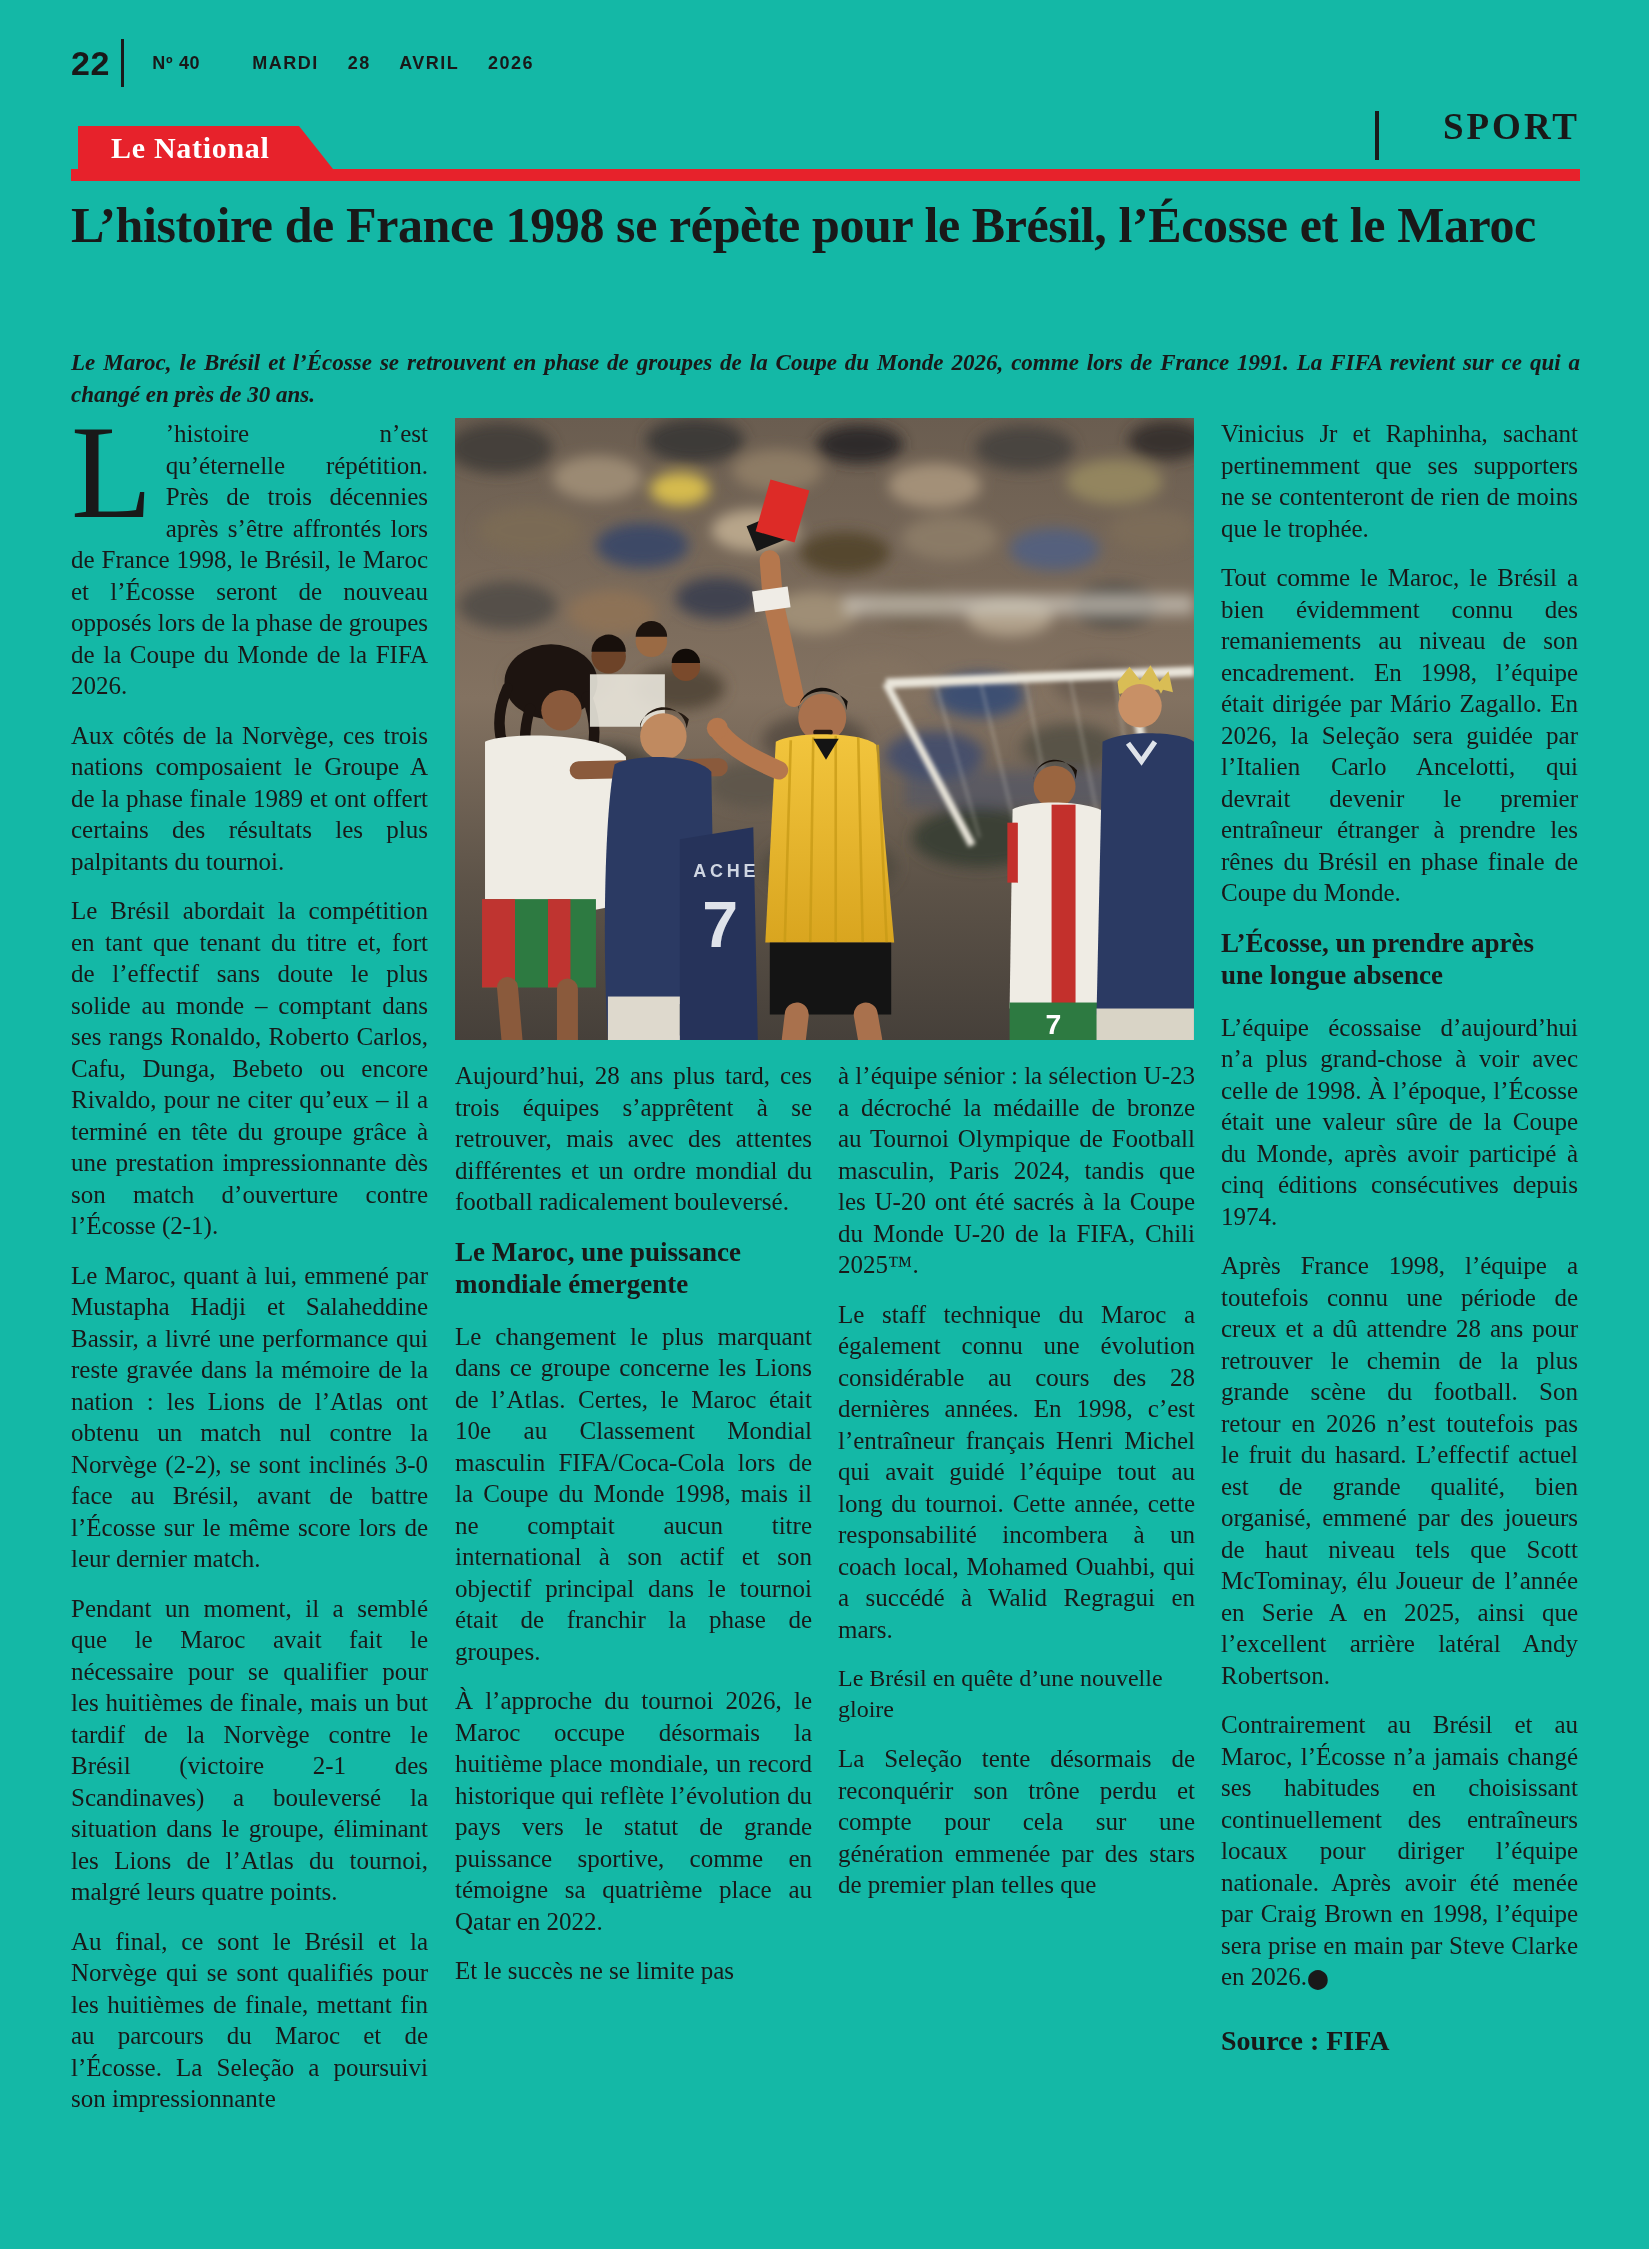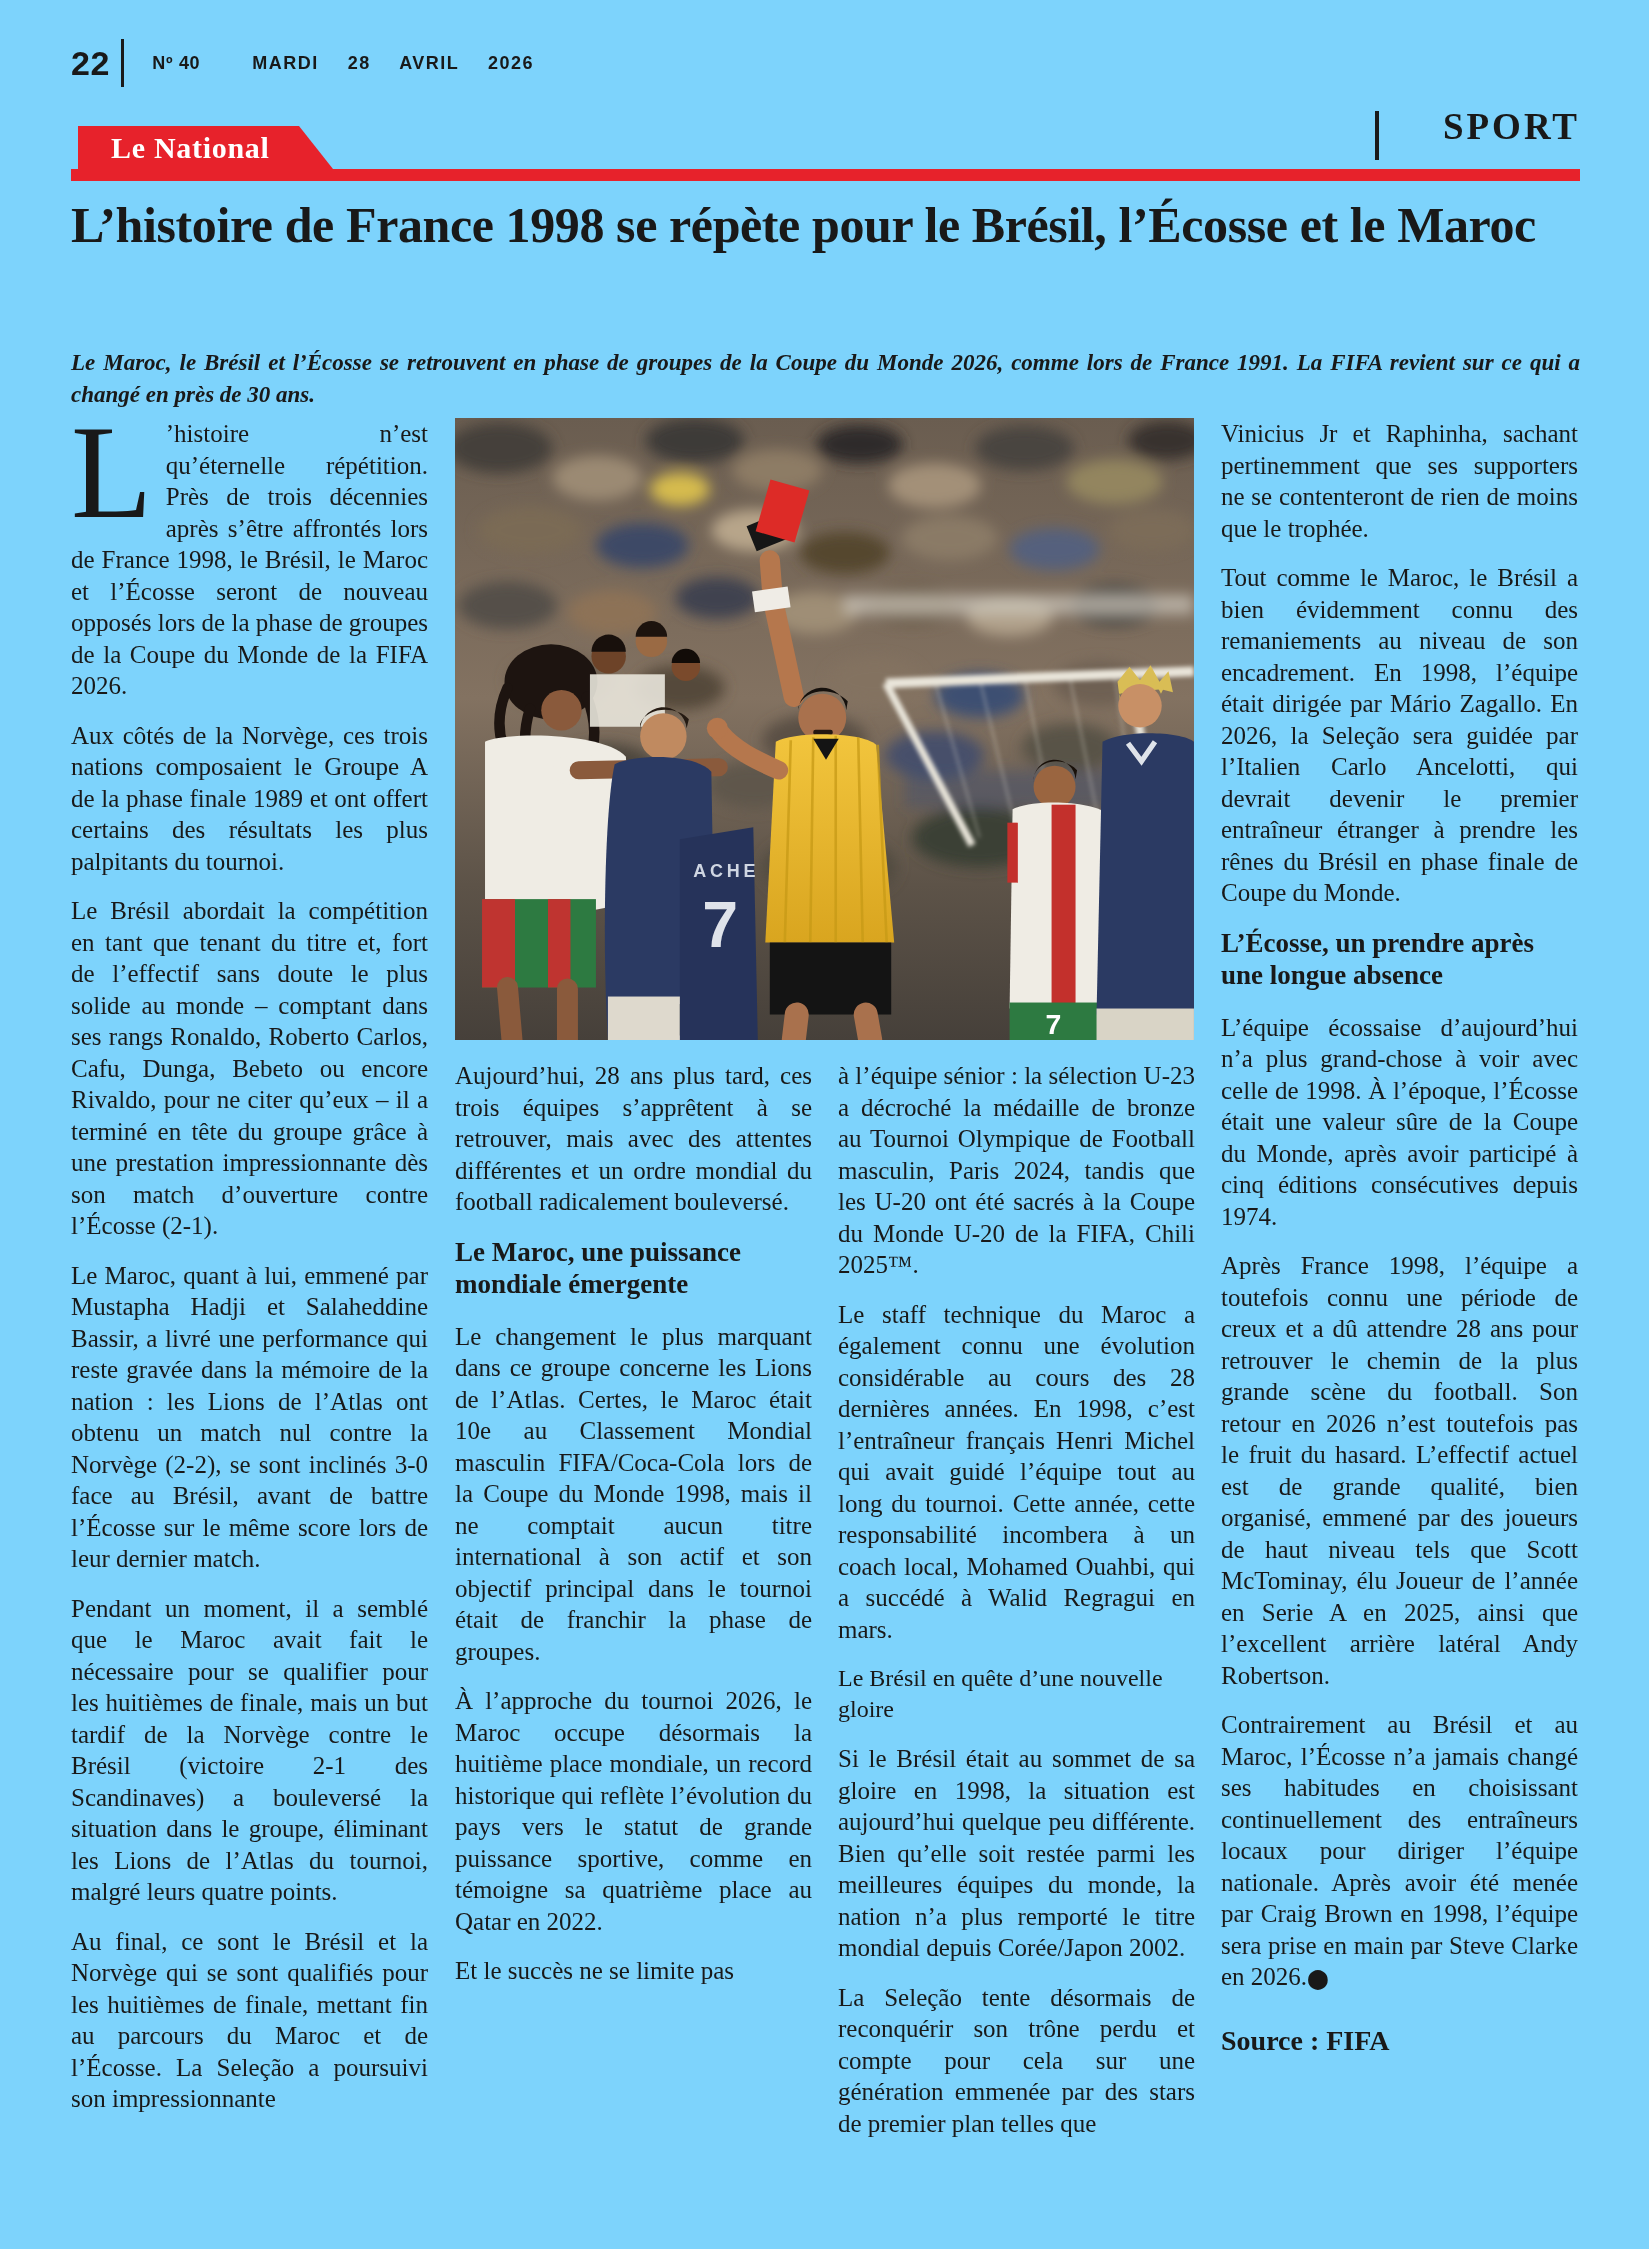"22" .page { background: #7dd3fc -> #14b8a6 }
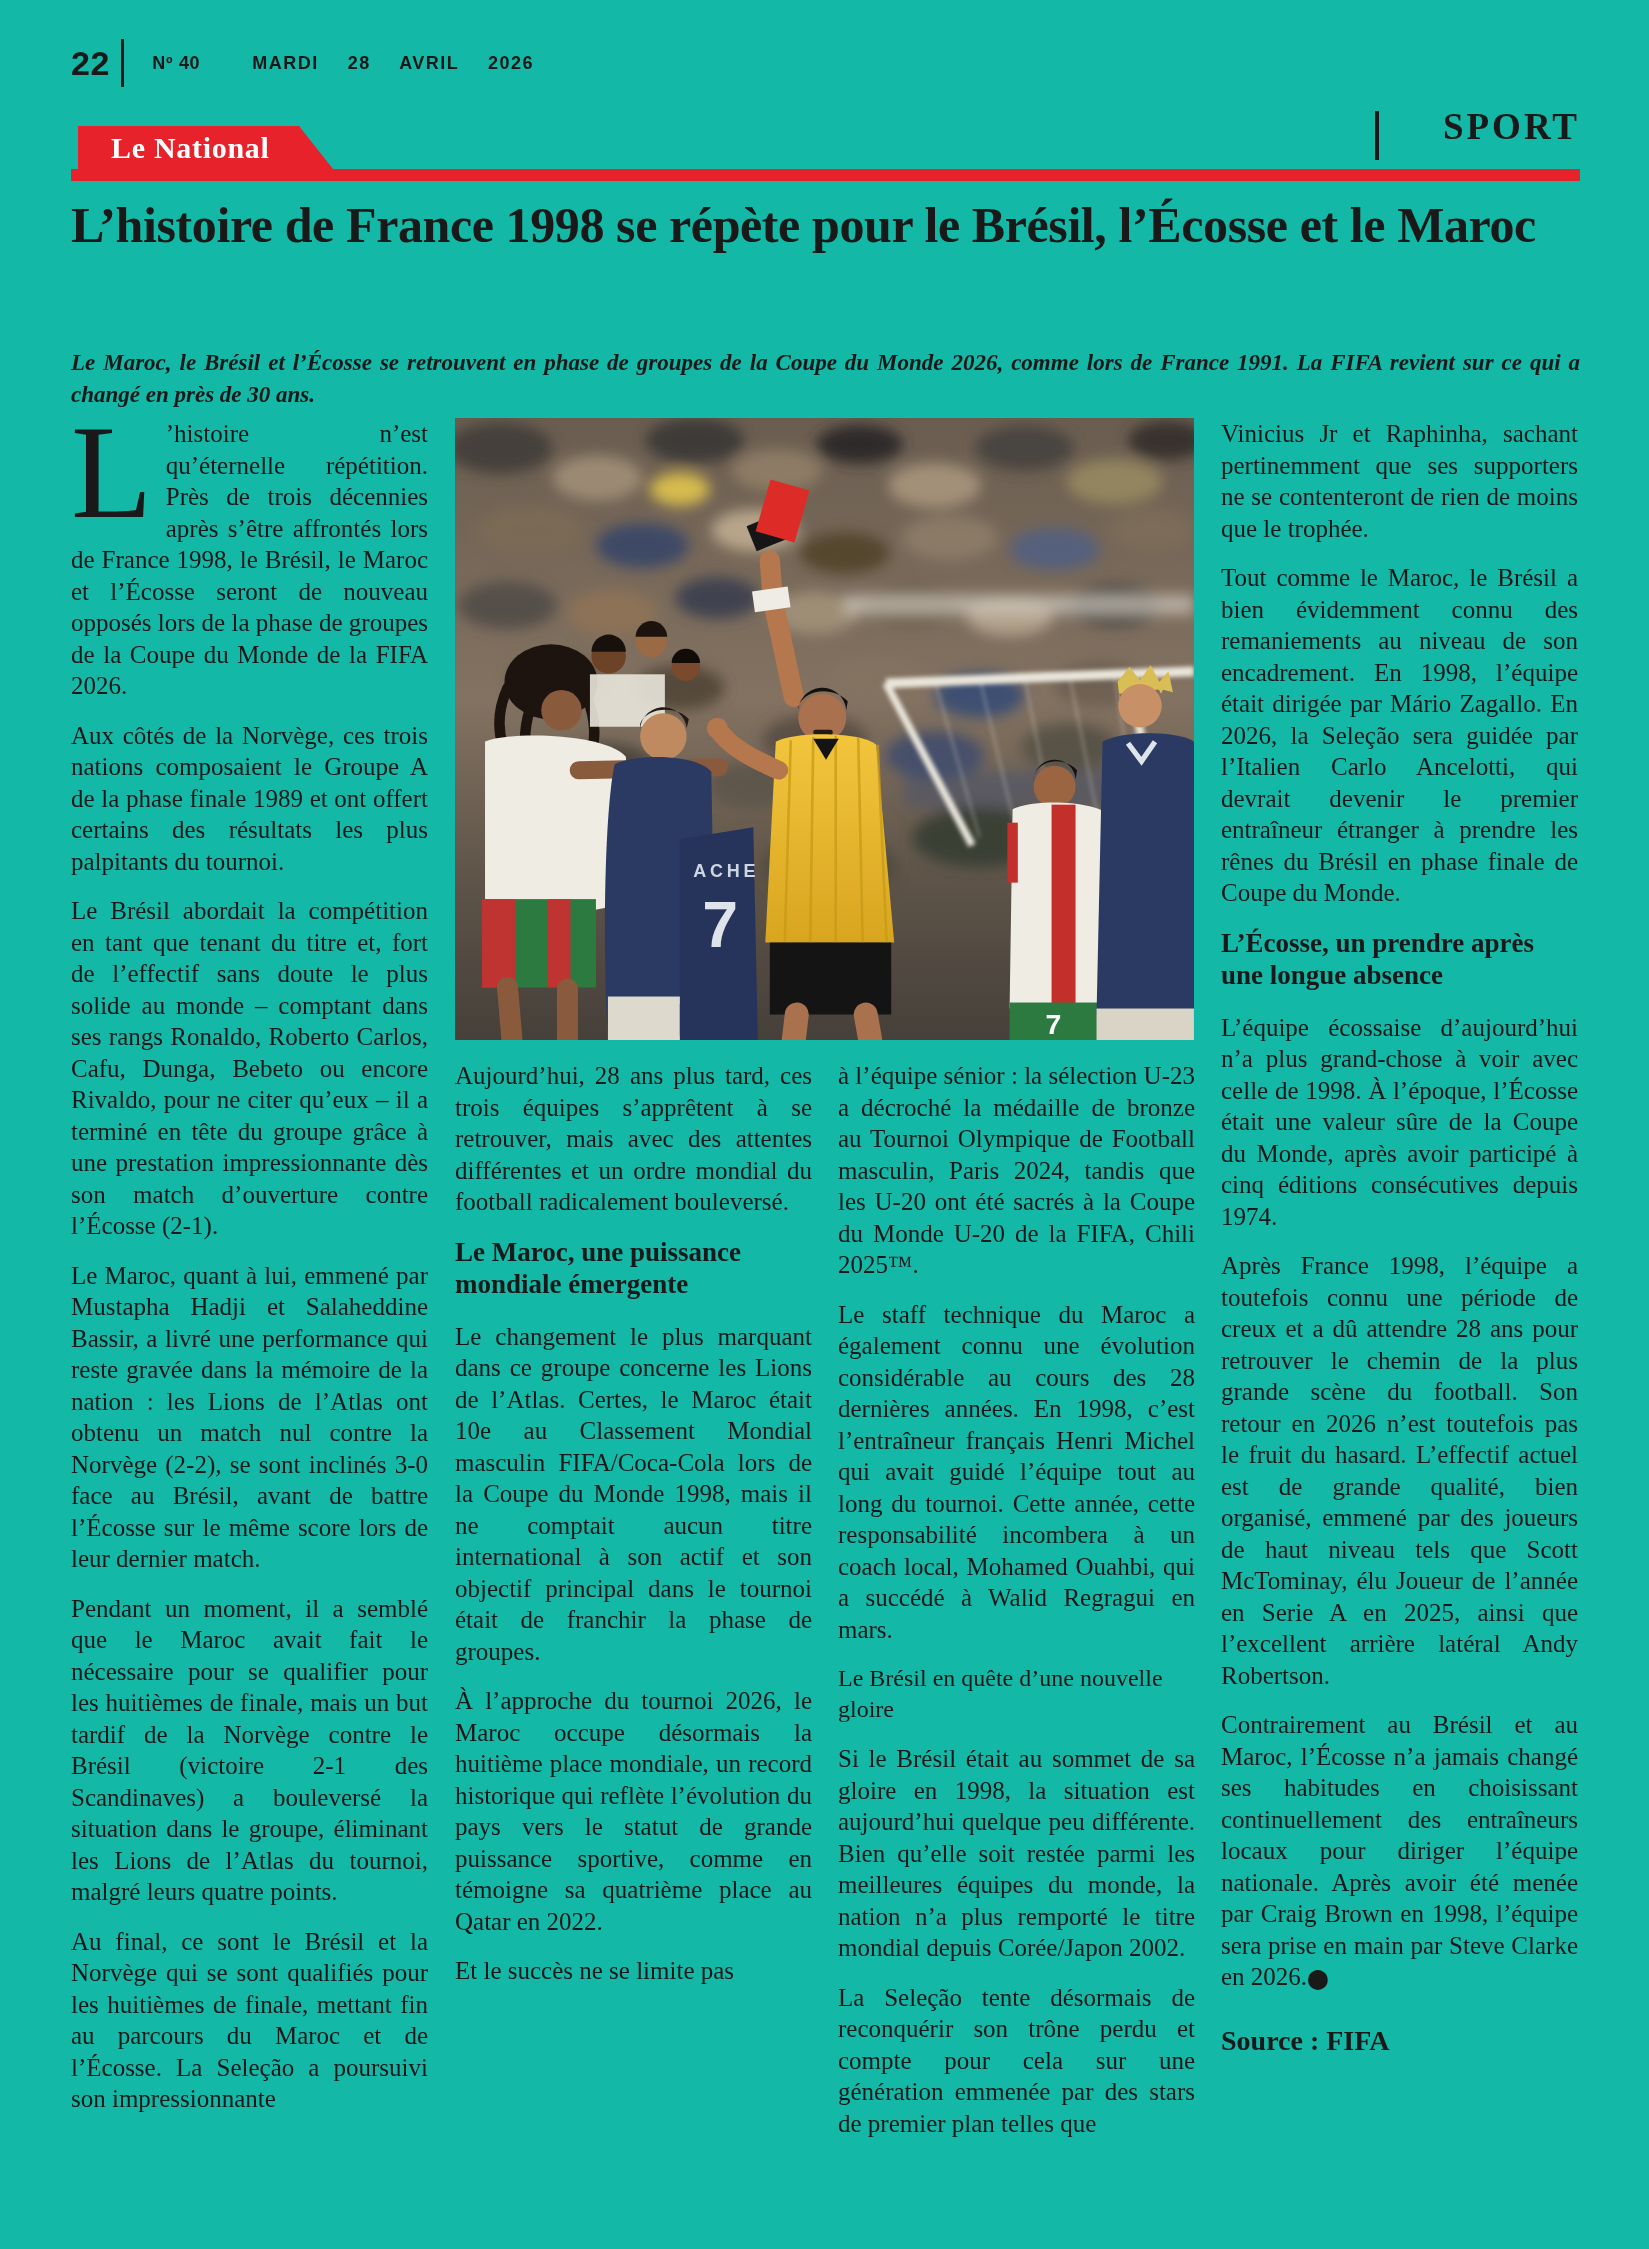"Si le Brésil était au" p { html: <p>Si le Brésil était au sommet de sa gloire en 1998, la situation est aujourd’hui quelque peu différente. Bien qu’elle soit restée parmi les meilleures équipes du monde, la nation n’a plus remporté le titre mondial depuis Corée/Japon 2002.</p> -> none }
